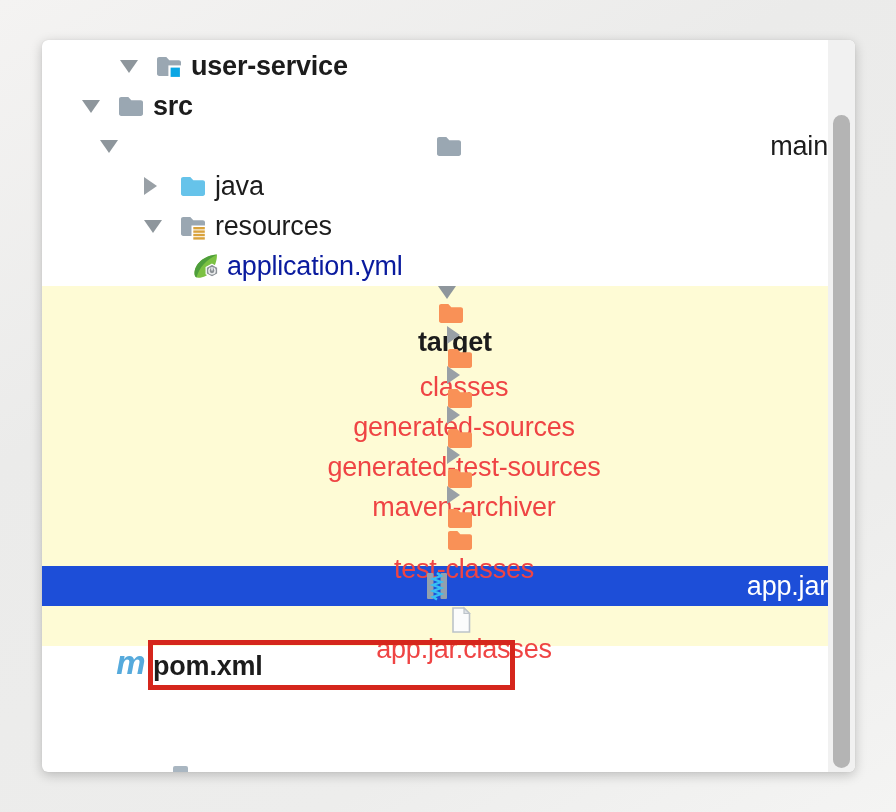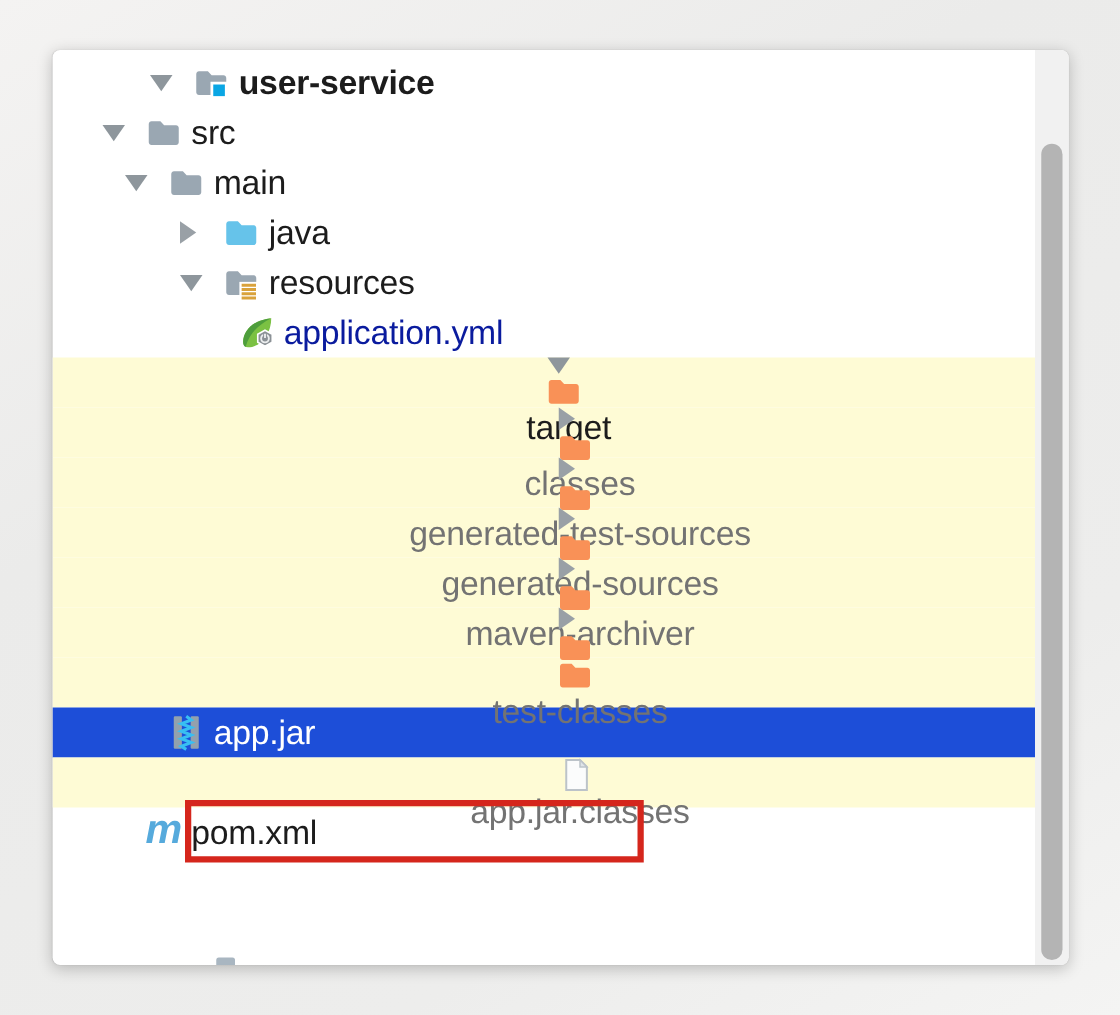"src" .lvl1 { font-weight: none -> bold }
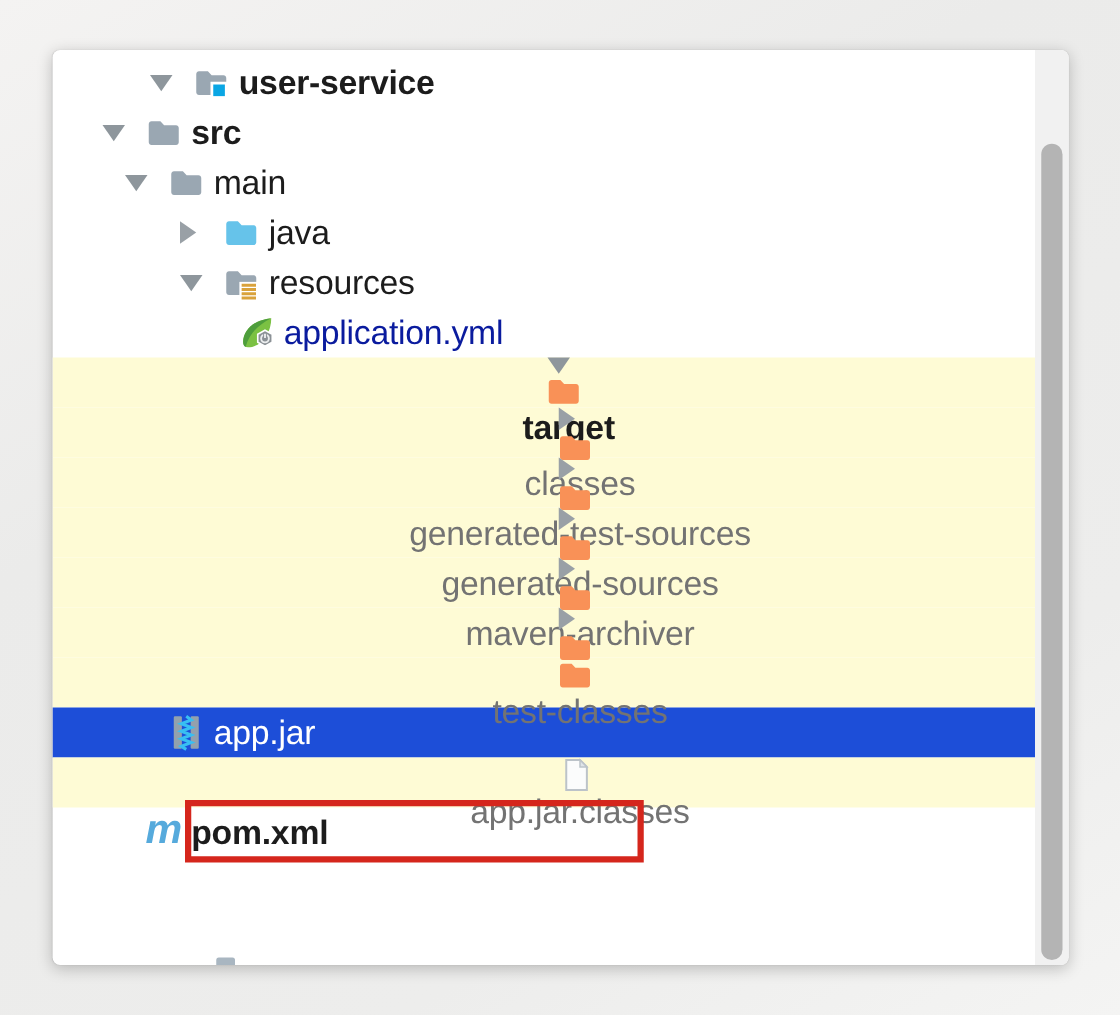"main" .lvl2 { justify-content: none -> space-between }
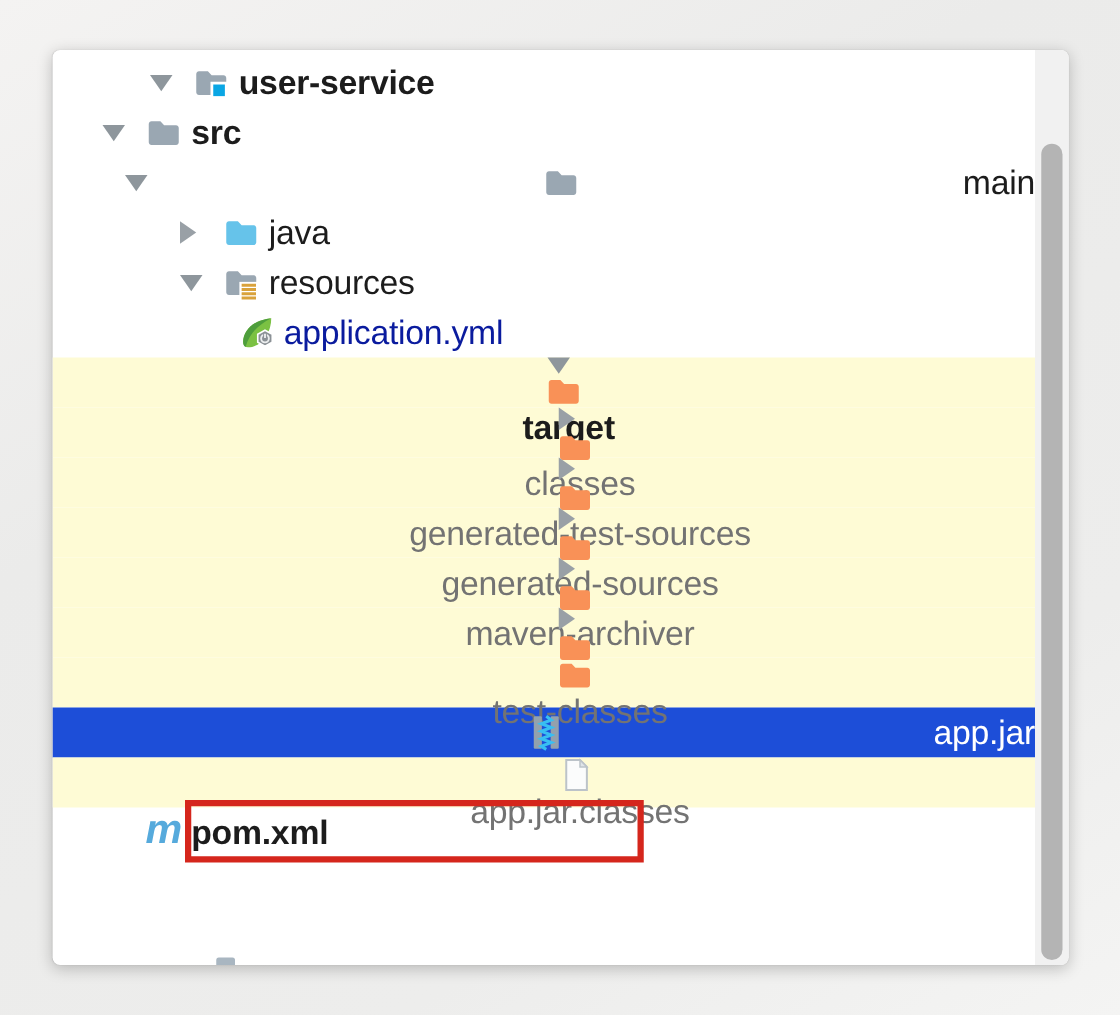"classes" .label.olive { color: #737373 -> #ef4444 }
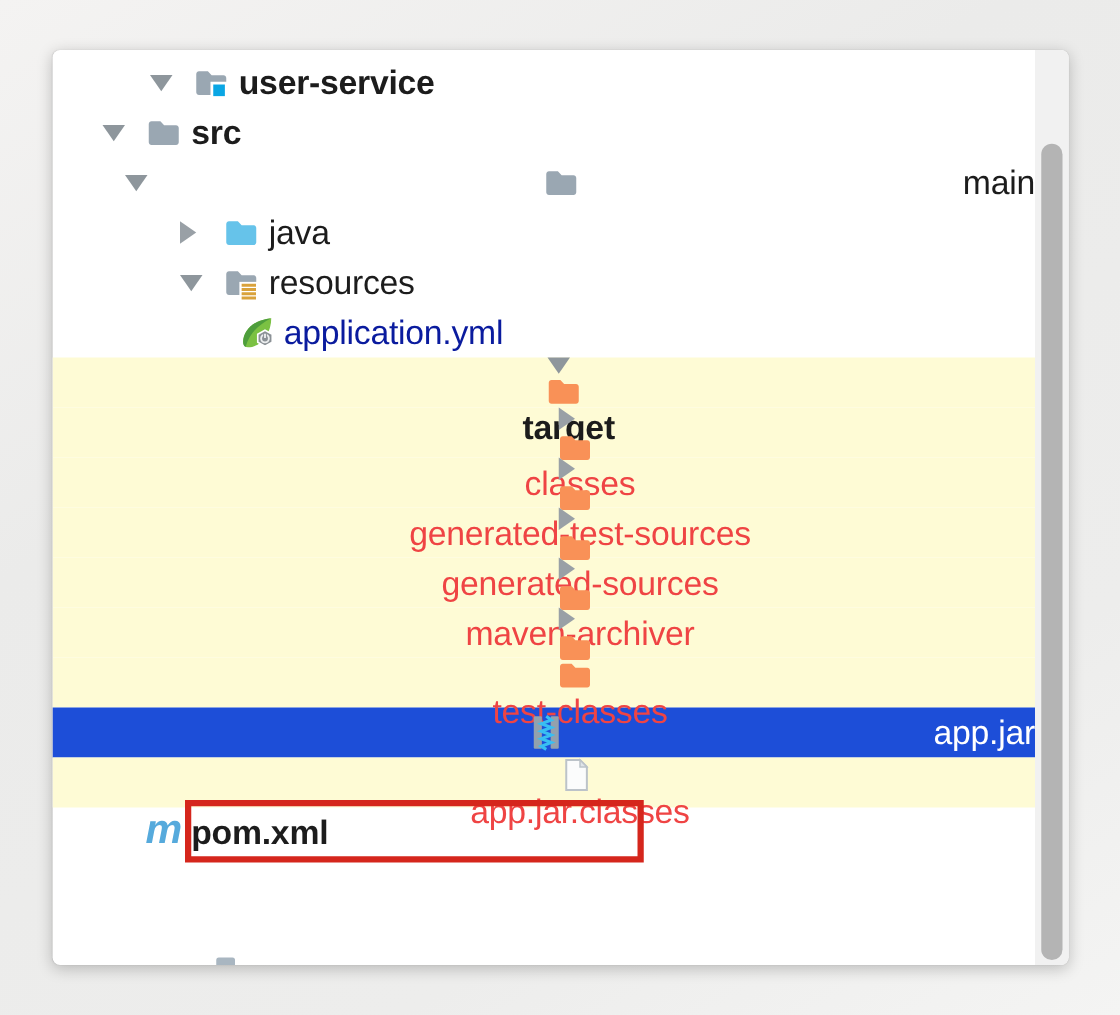"generated-test-sources" div.row { order: before "generated-sources" -> after "generated-sources" }
